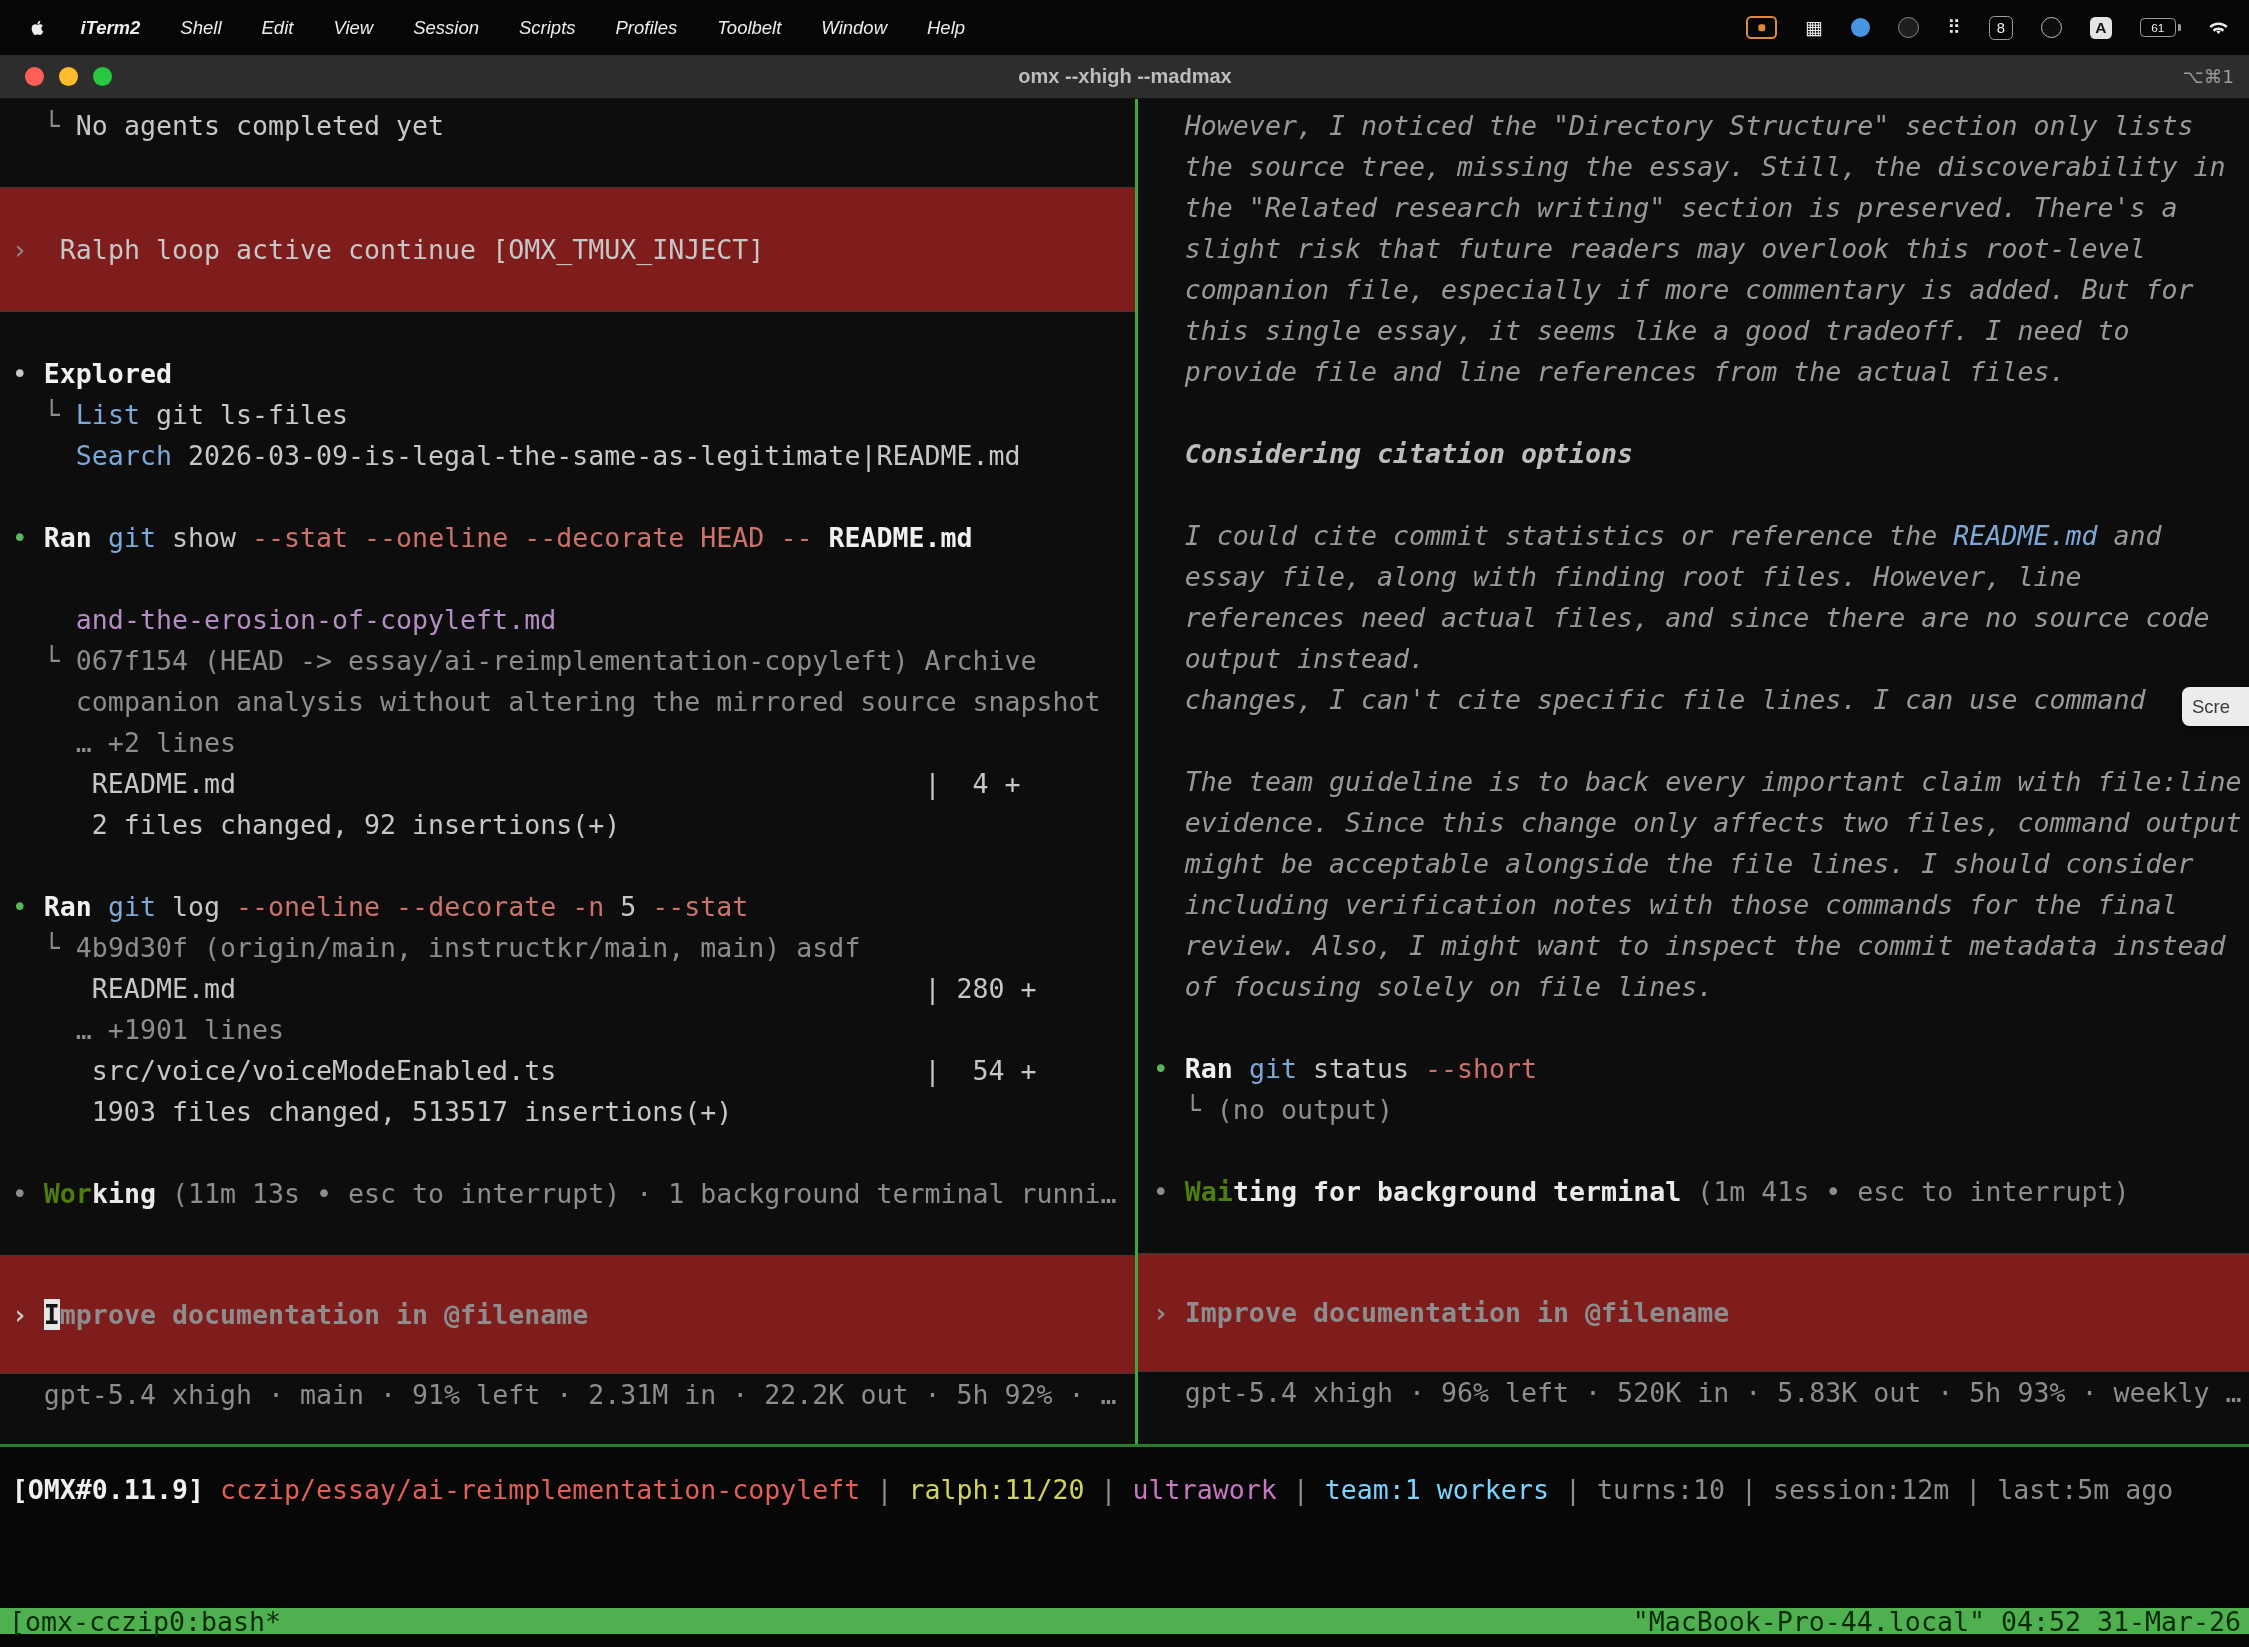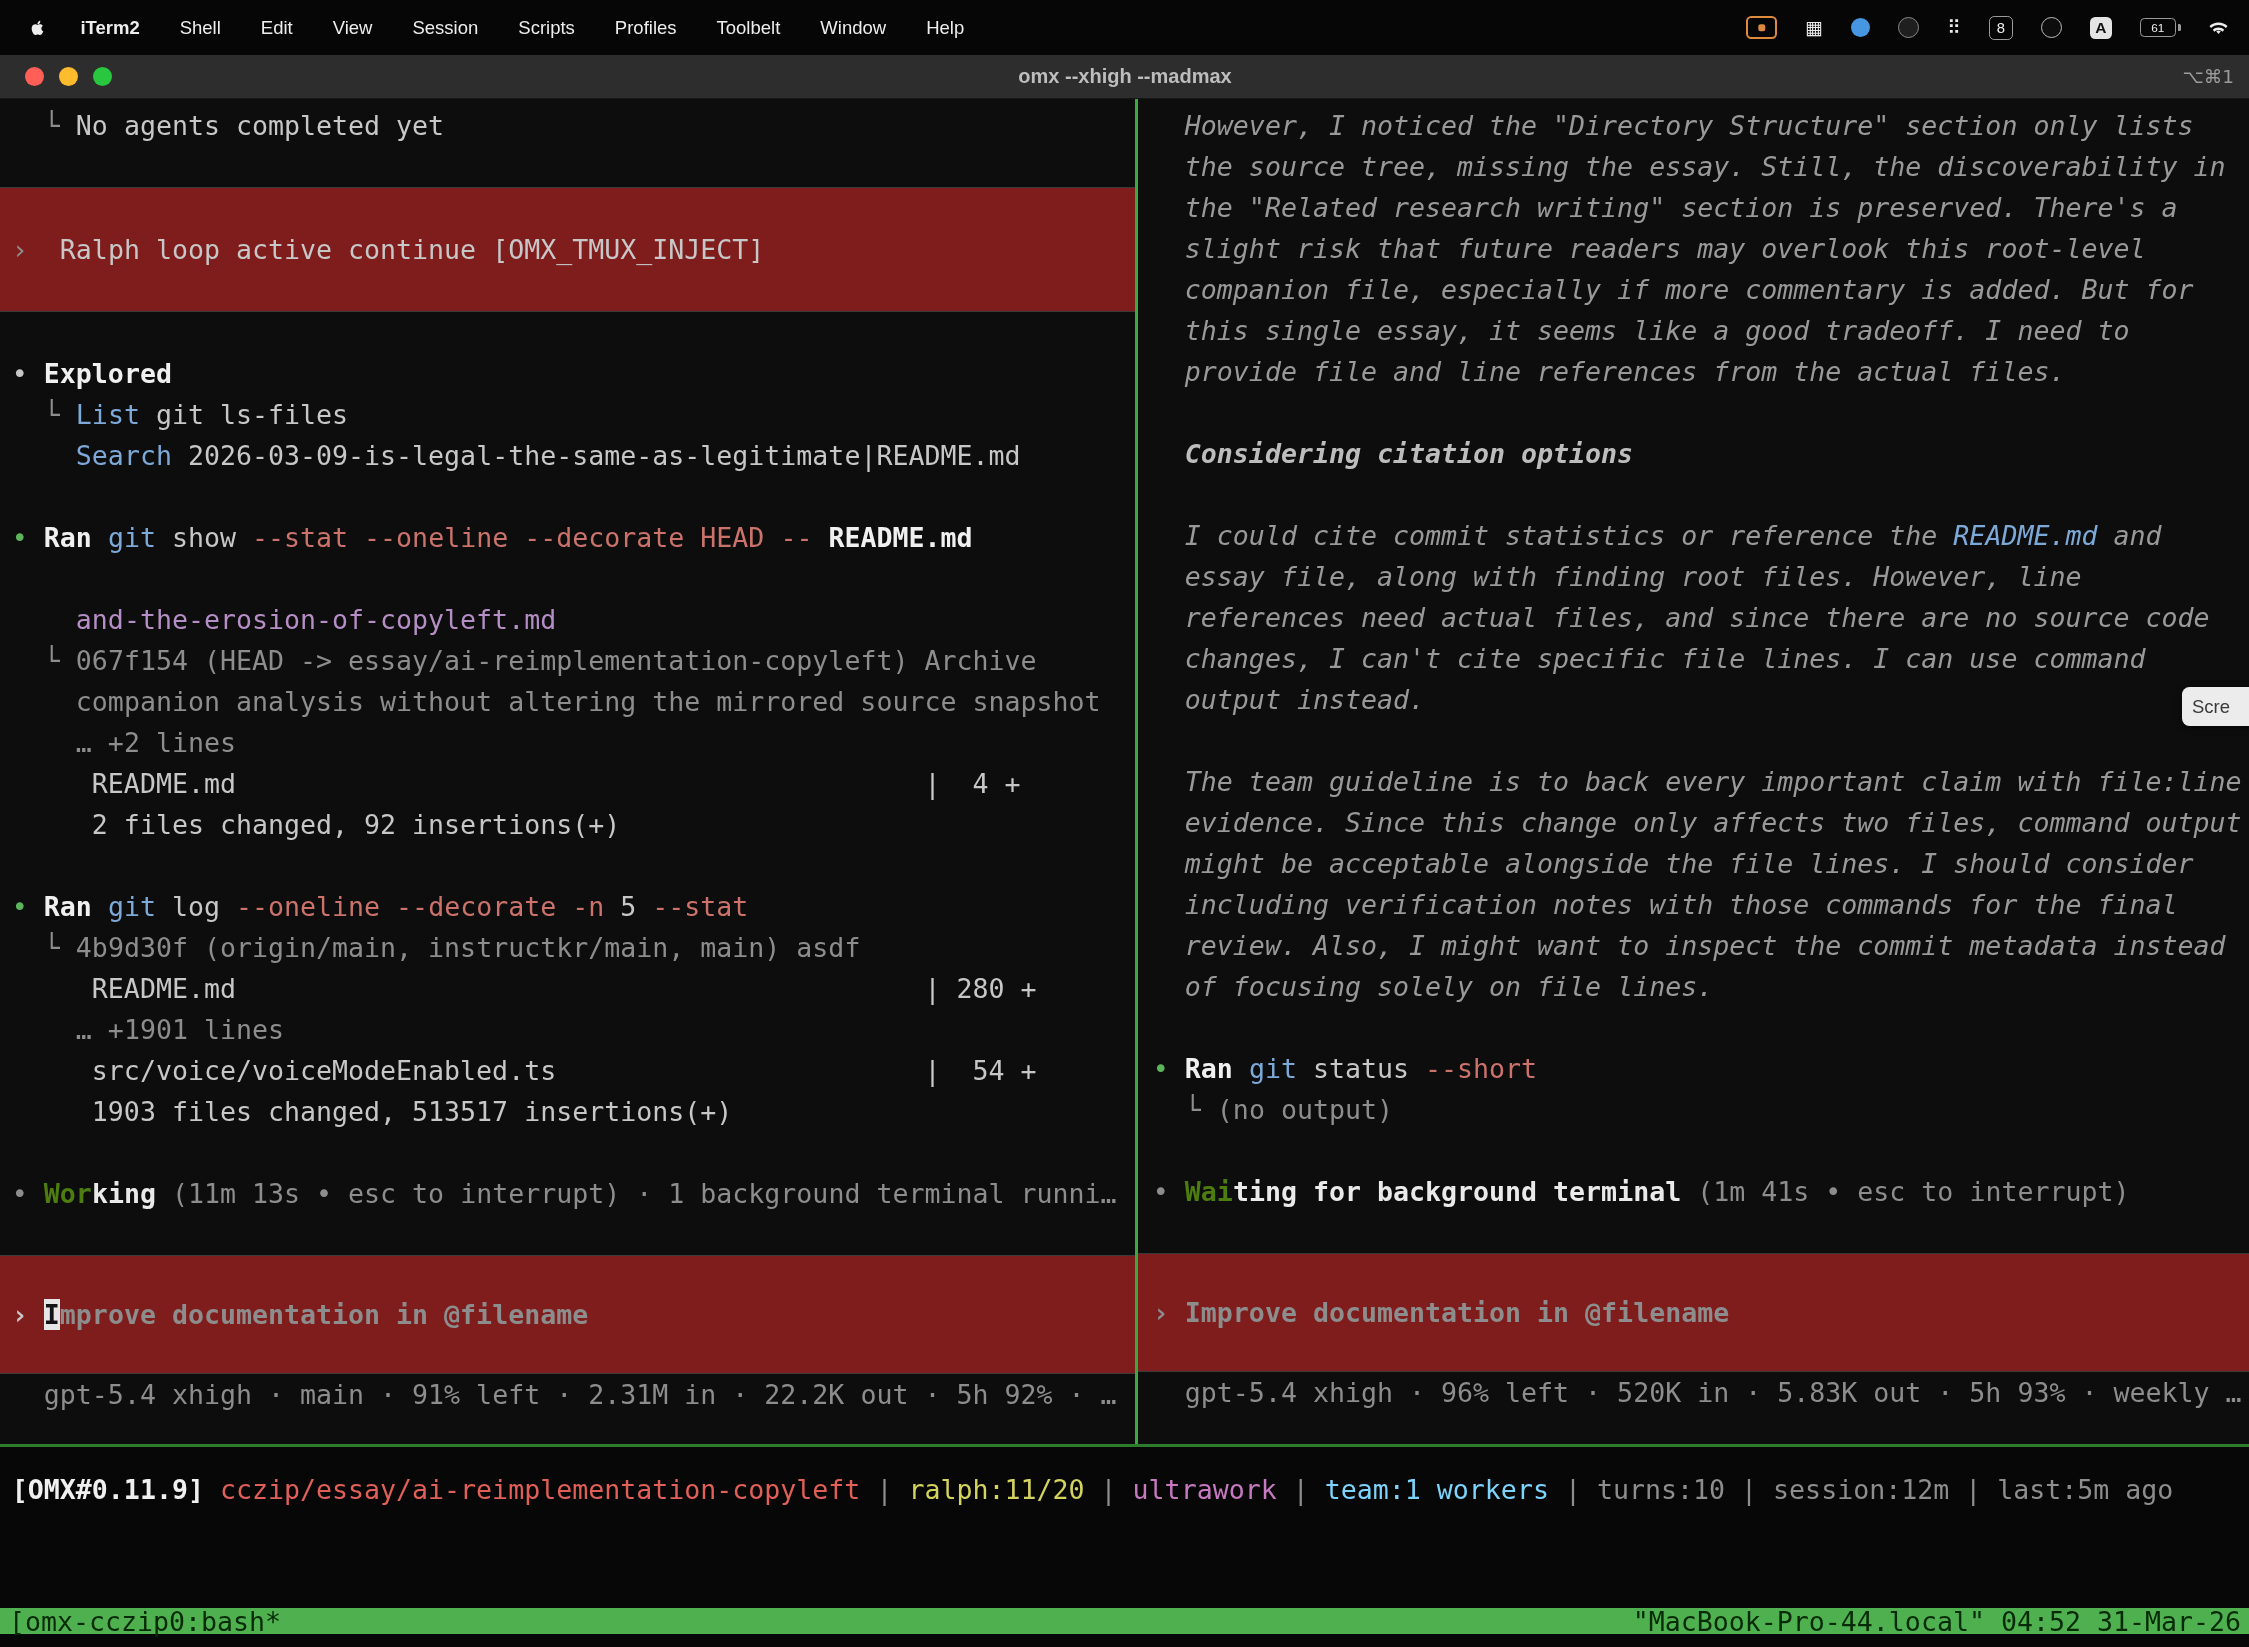"iTerm2" .menu-items { font-style: none -> italic }
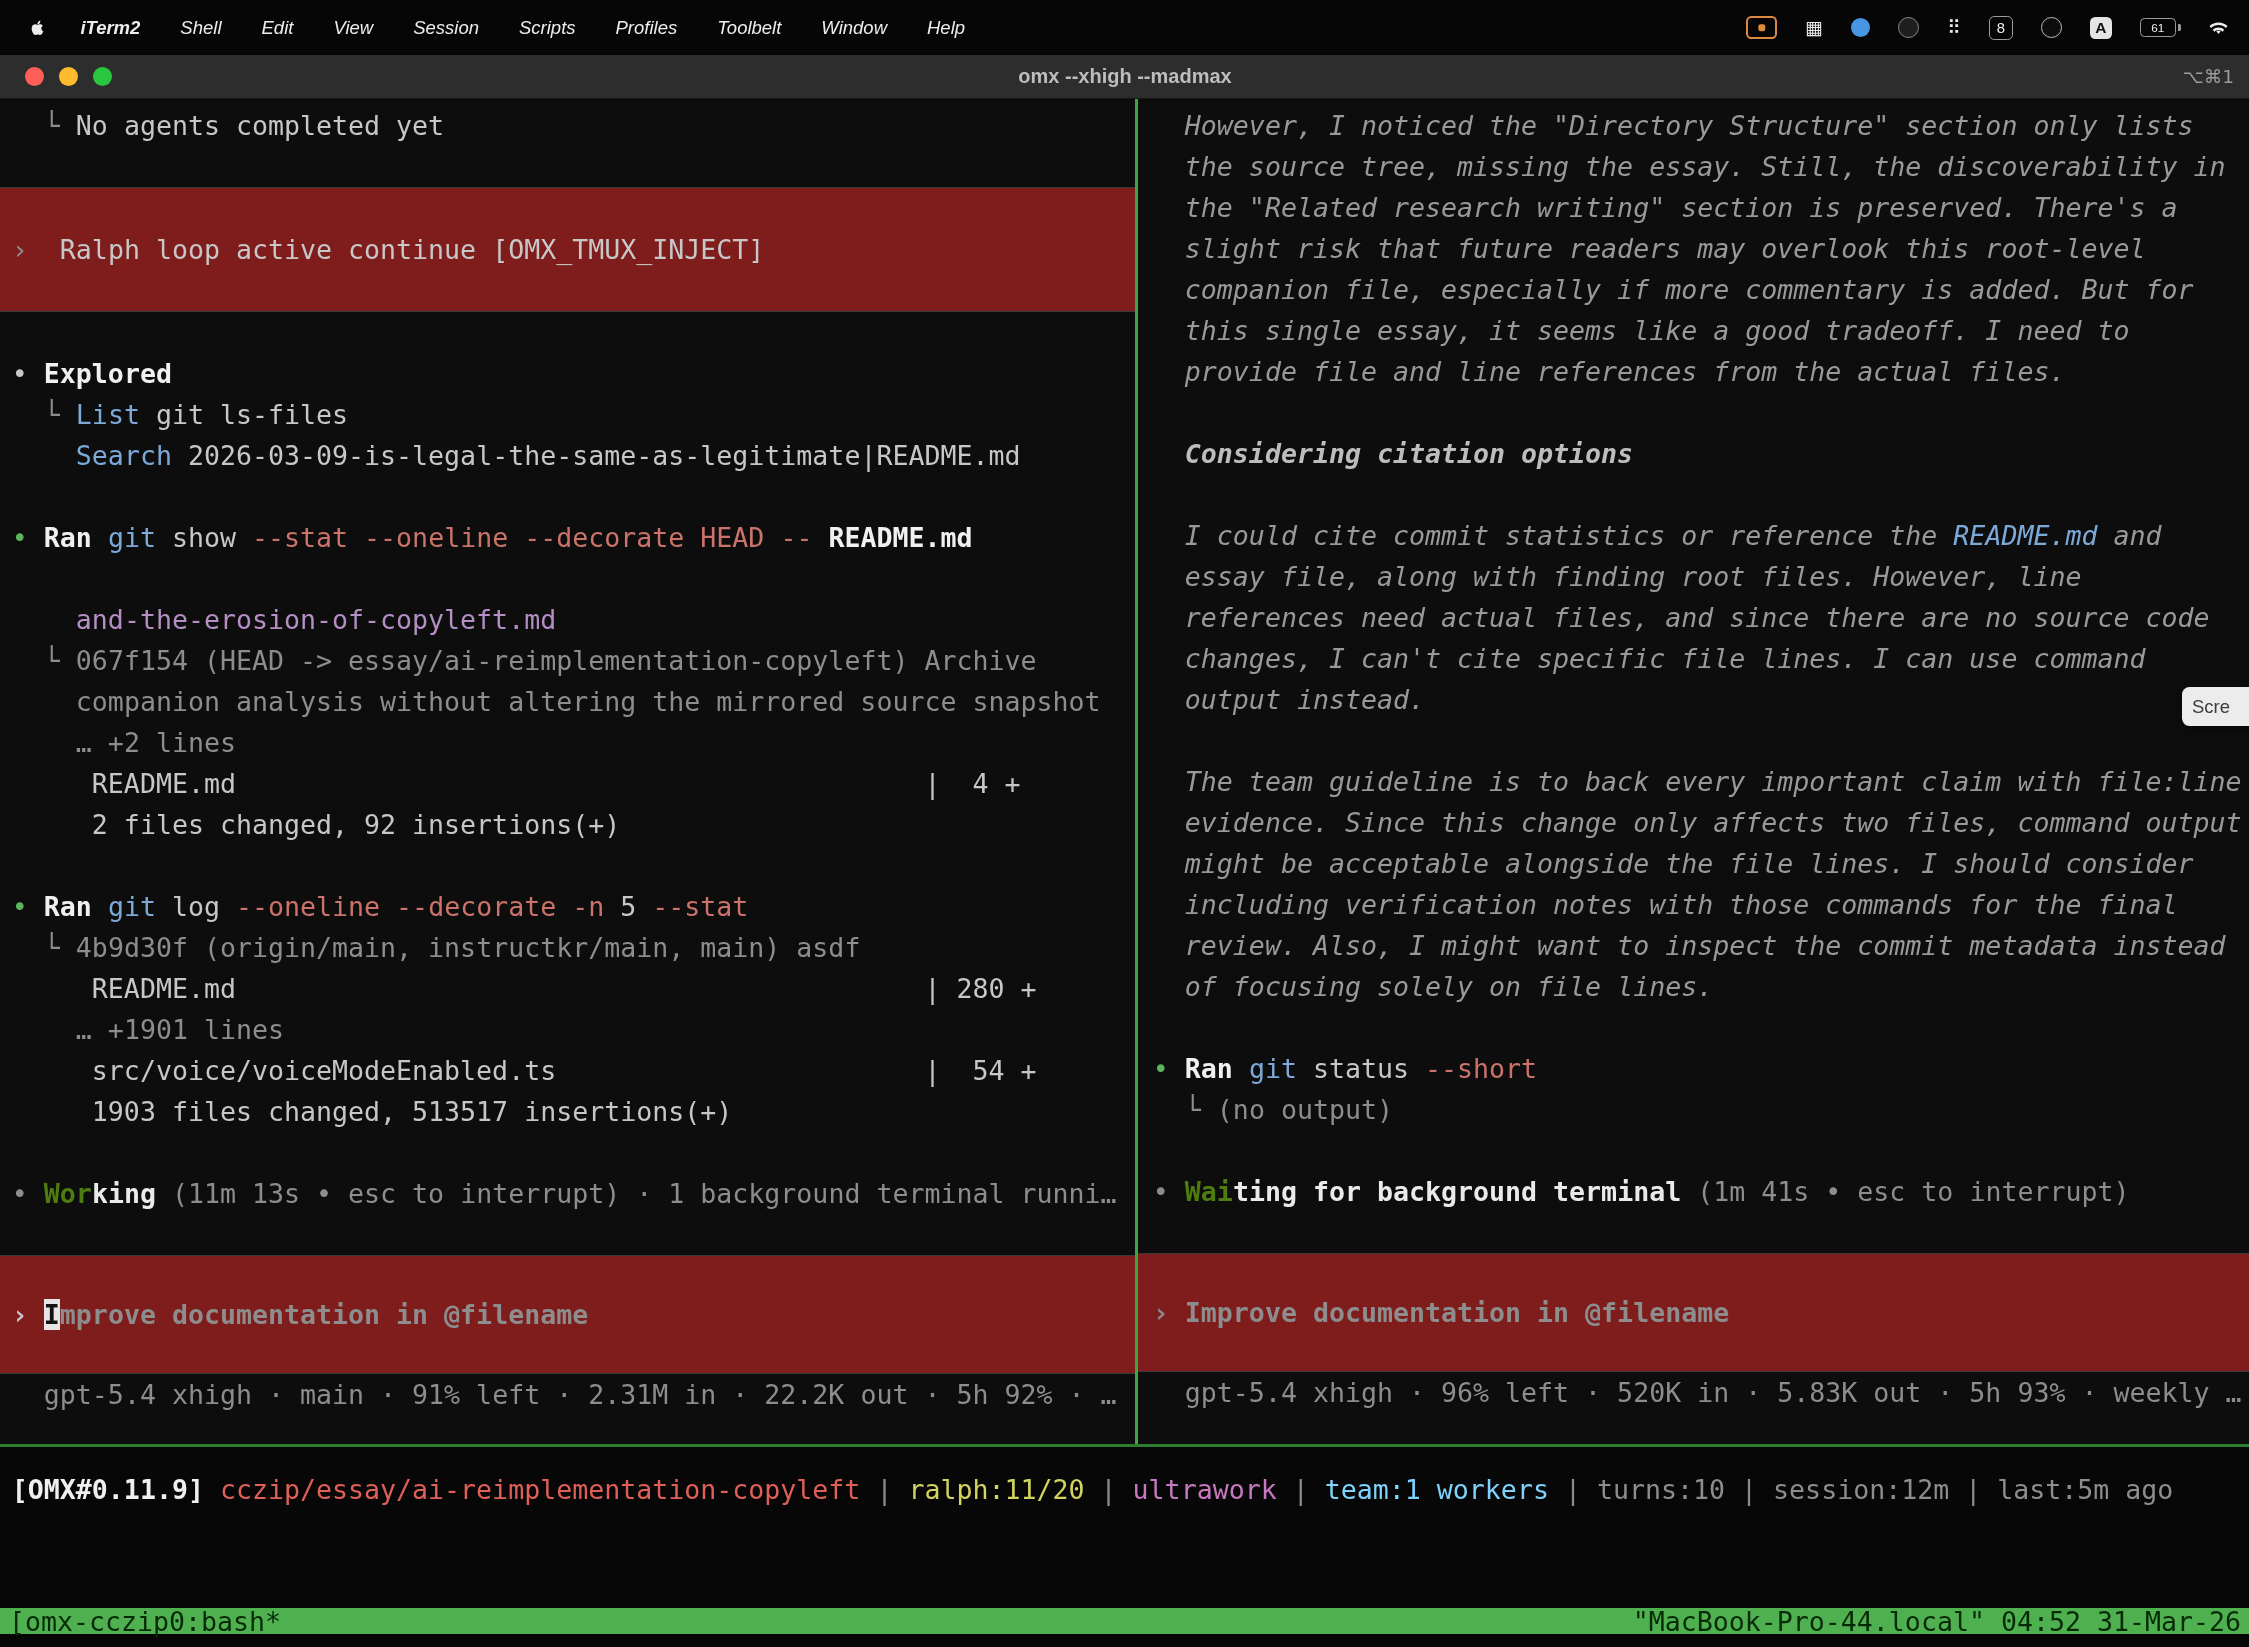"changes, I can't cite specific" div.tline { order: before "output instead." -> after "output instead." }
